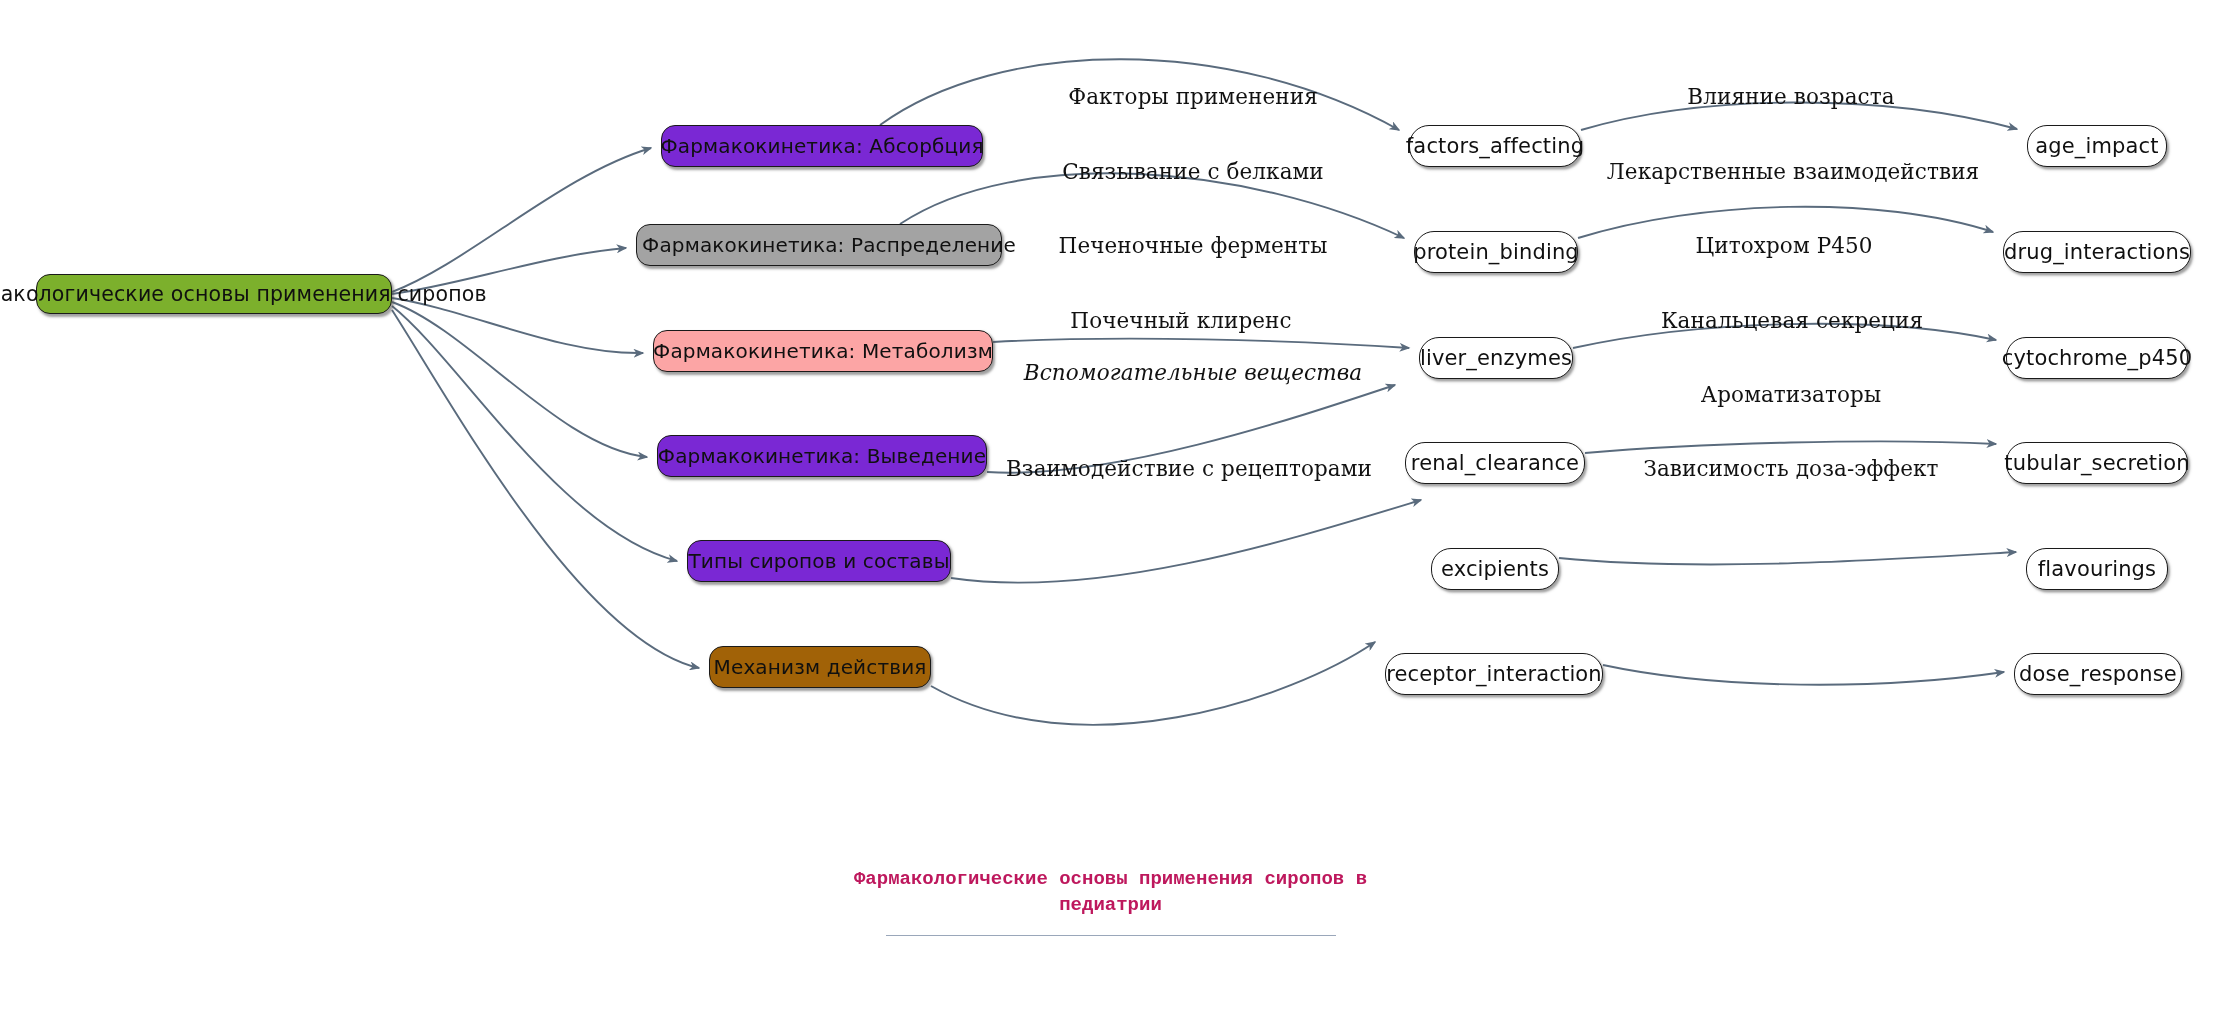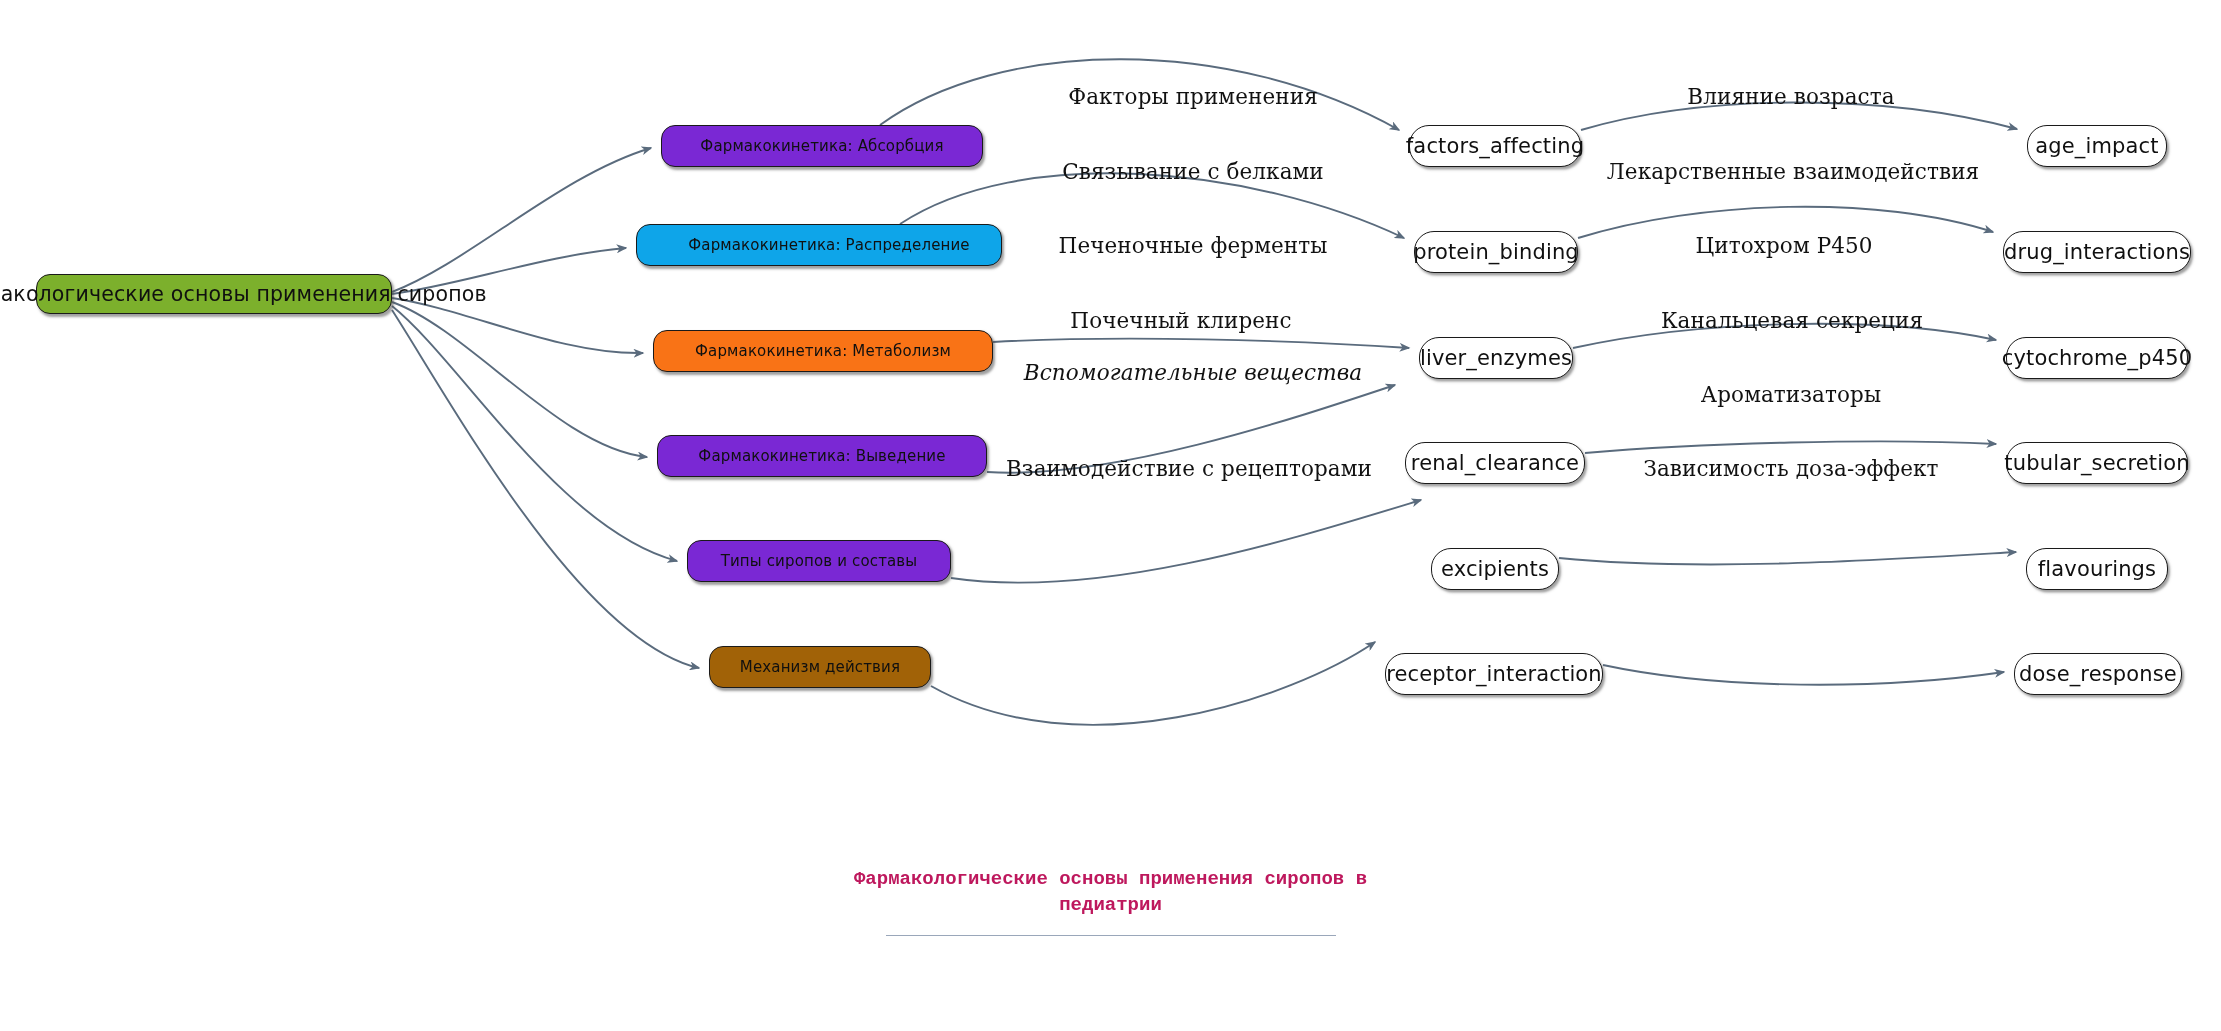"Фармакокинетика: Абсорбция" .node-branch { font-size: 15px -> 20px }
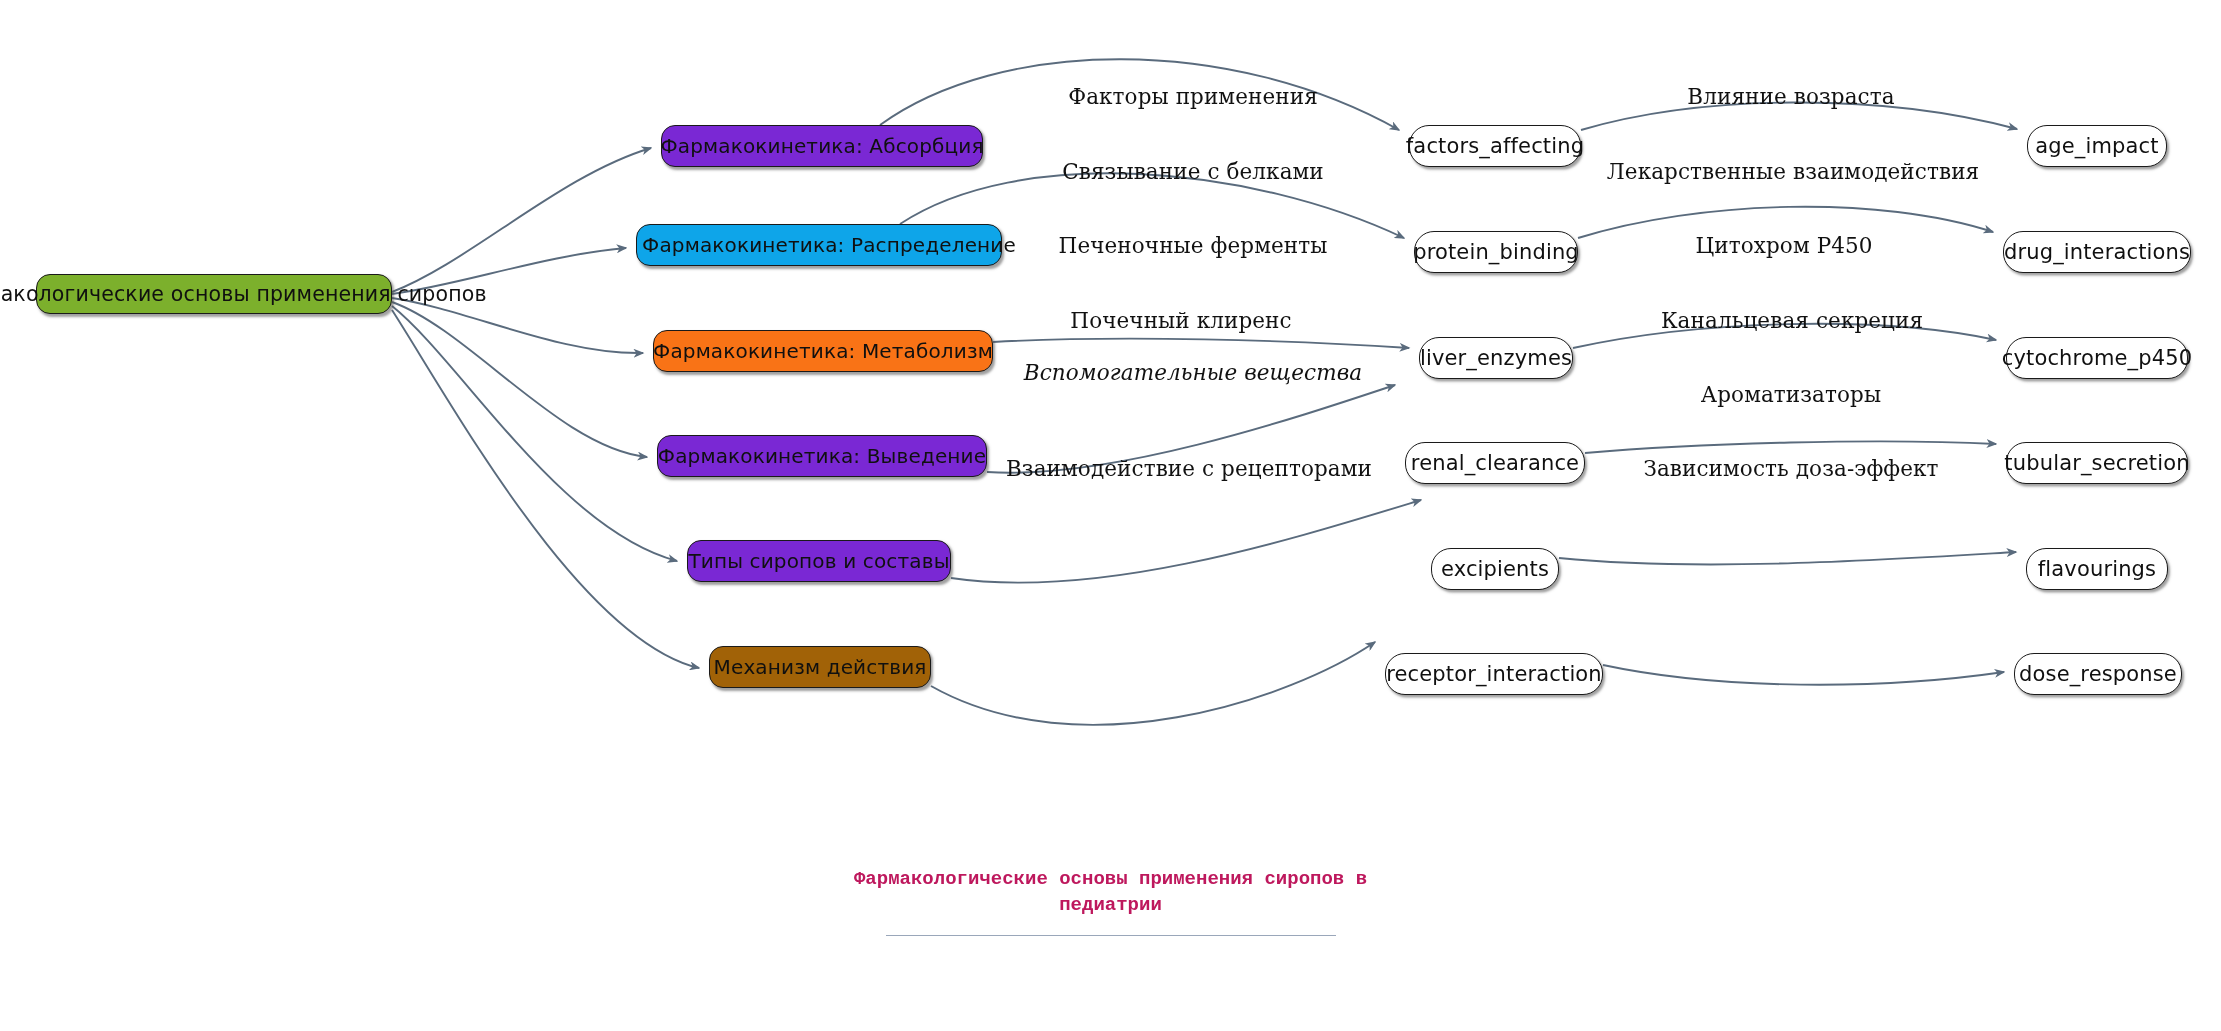"Фармакокинетика: Распределение" div.node { background: #0ea5e9 -> #a3a3a3 }
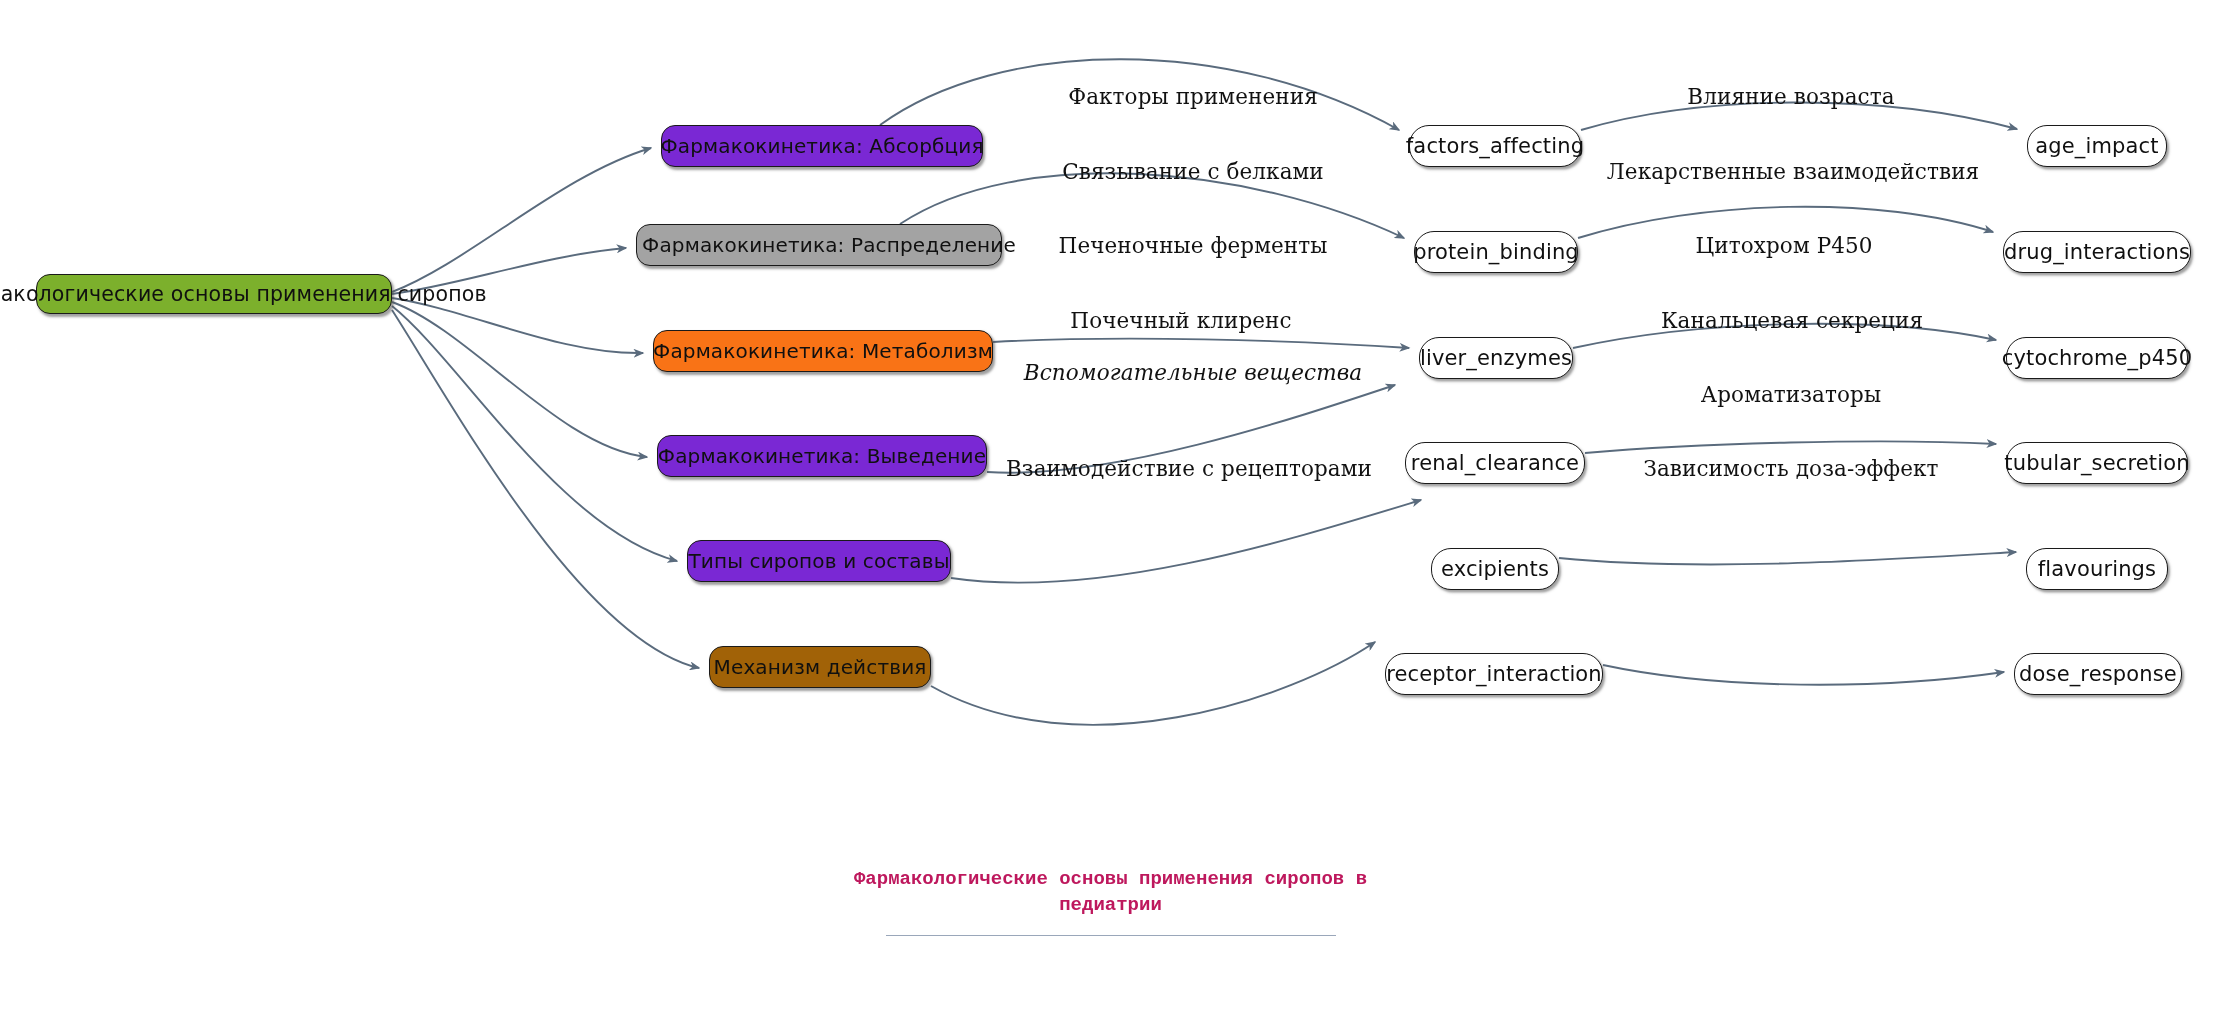"Фармакокинетика: Метаболизм" div.node { background: #f97316 -> #fca5a5 }
